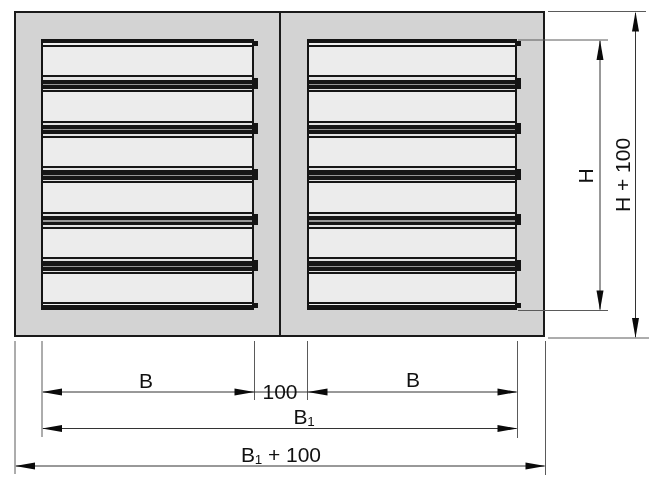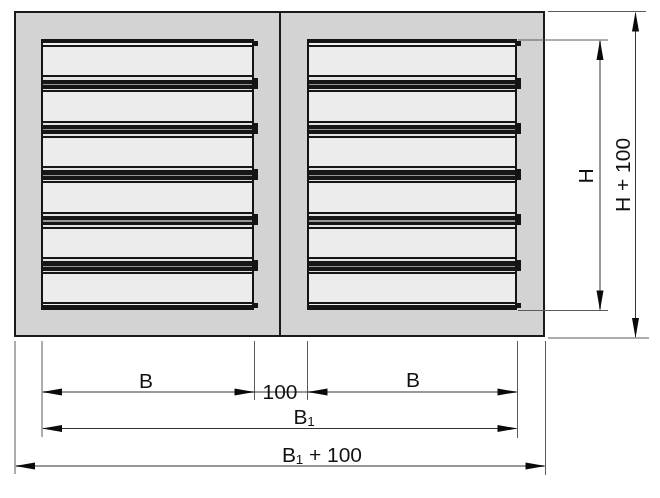"B₁ + 100" div.label { margin-left: 41px -> none }
